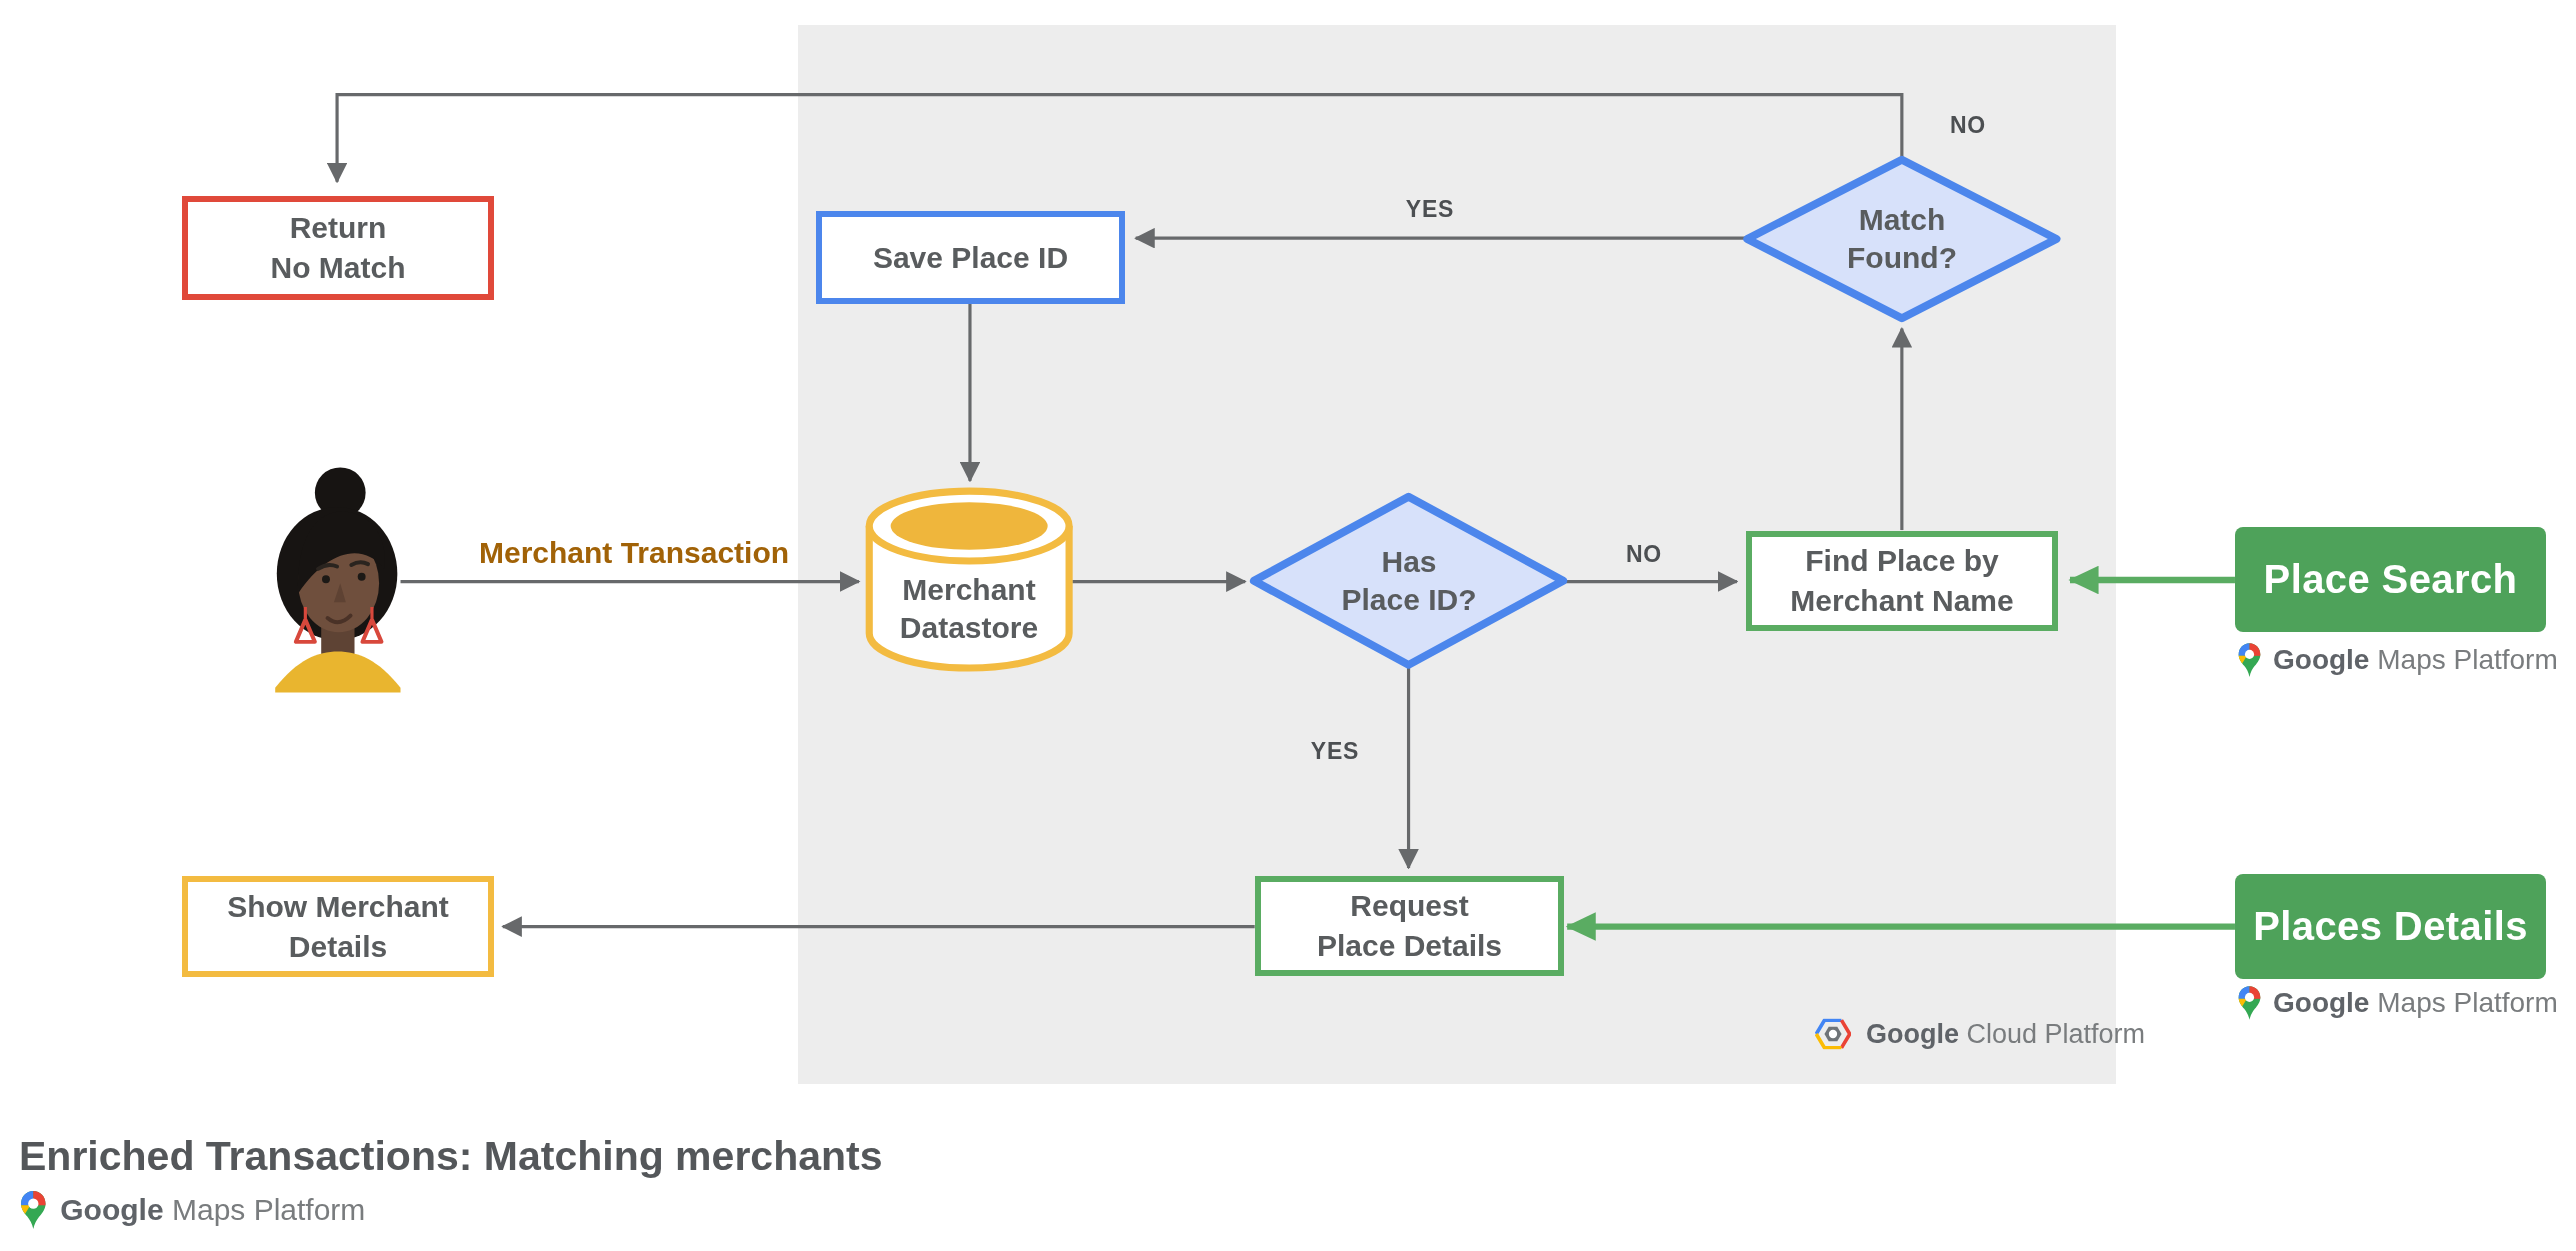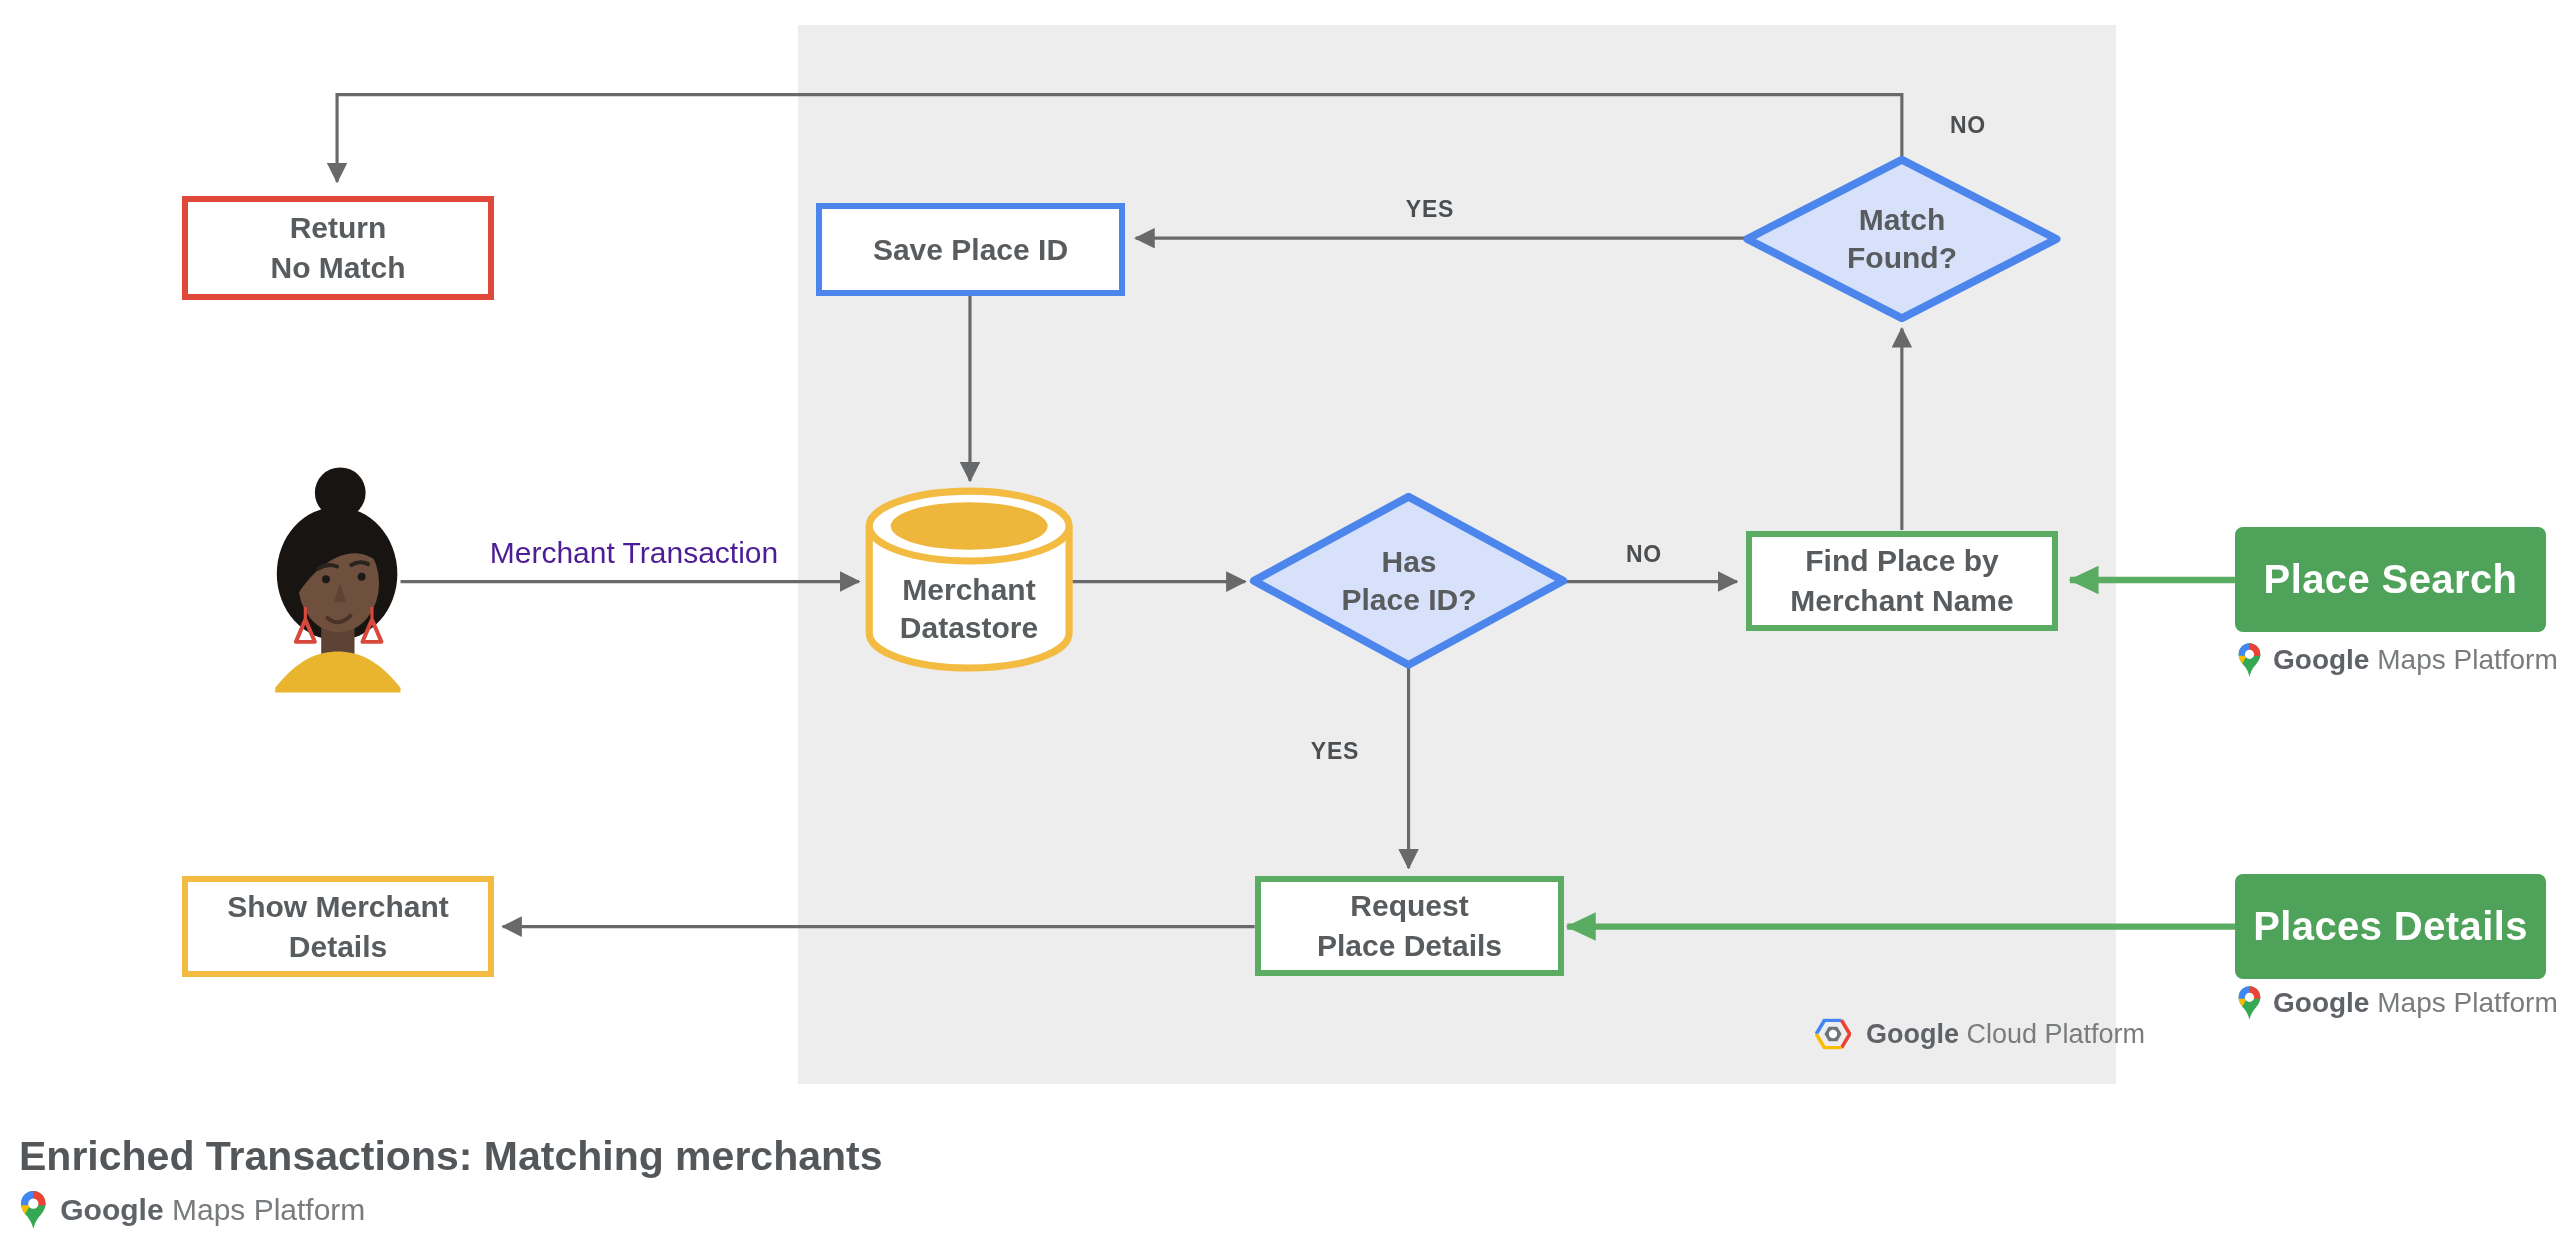"Save Place ID" div.box { top: 203px -> 211px }
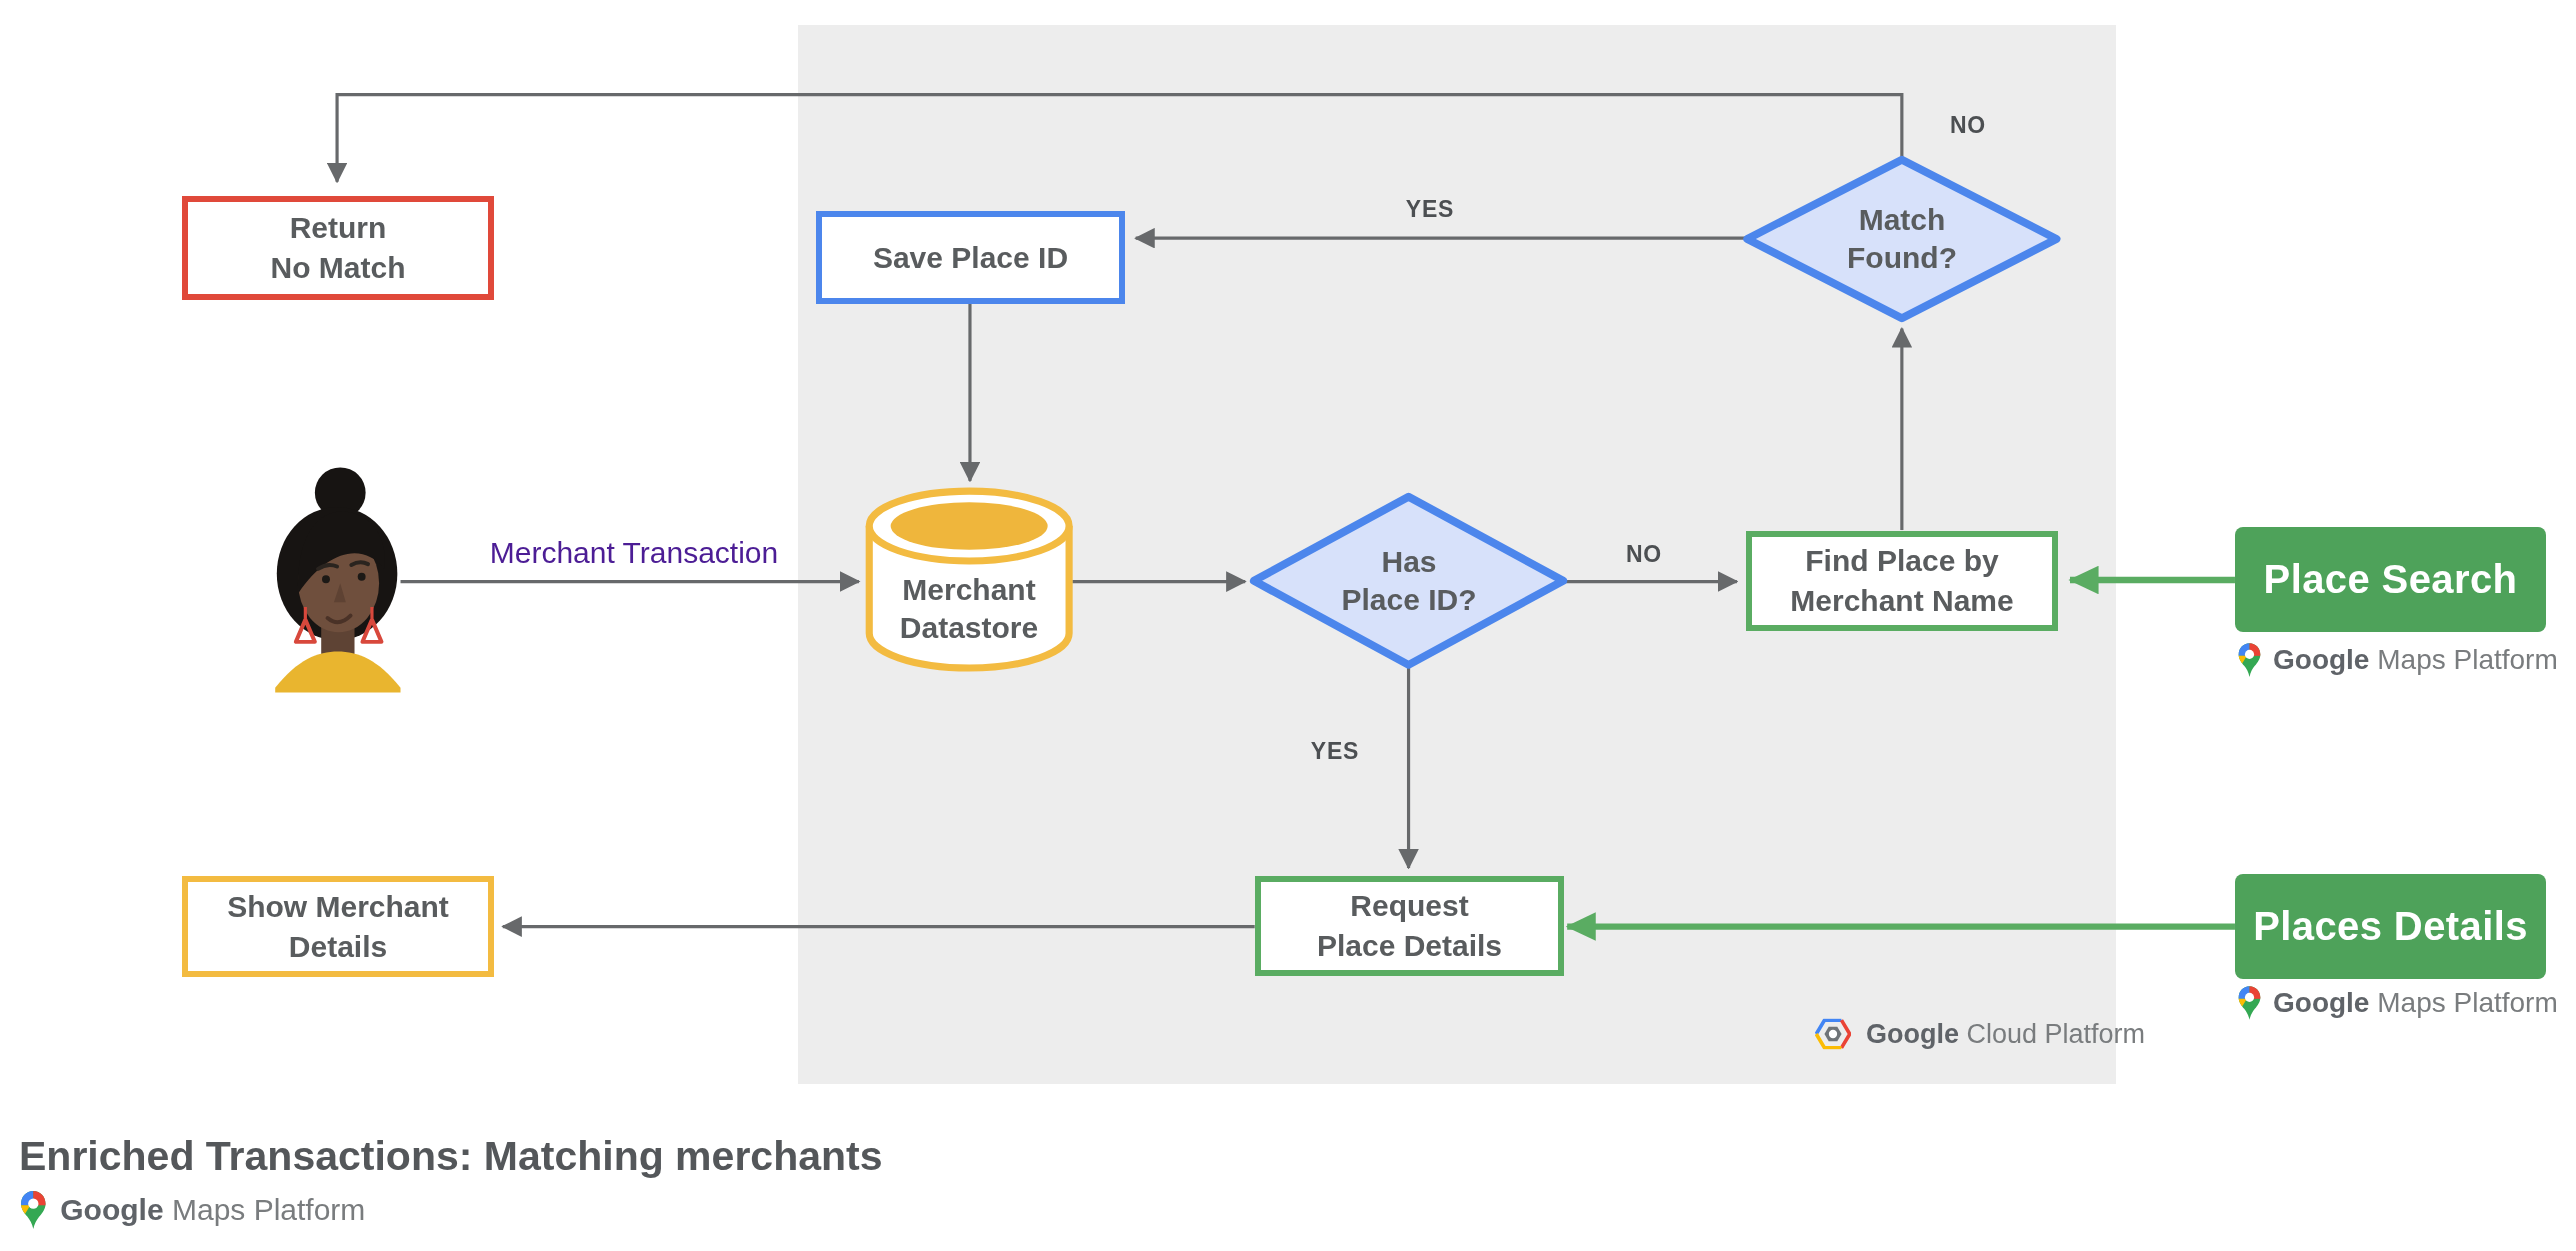"Merchant Transaction" .flowlabel { color: #4c1d95 -> #a16207; font-weight: 400 -> 700 }
